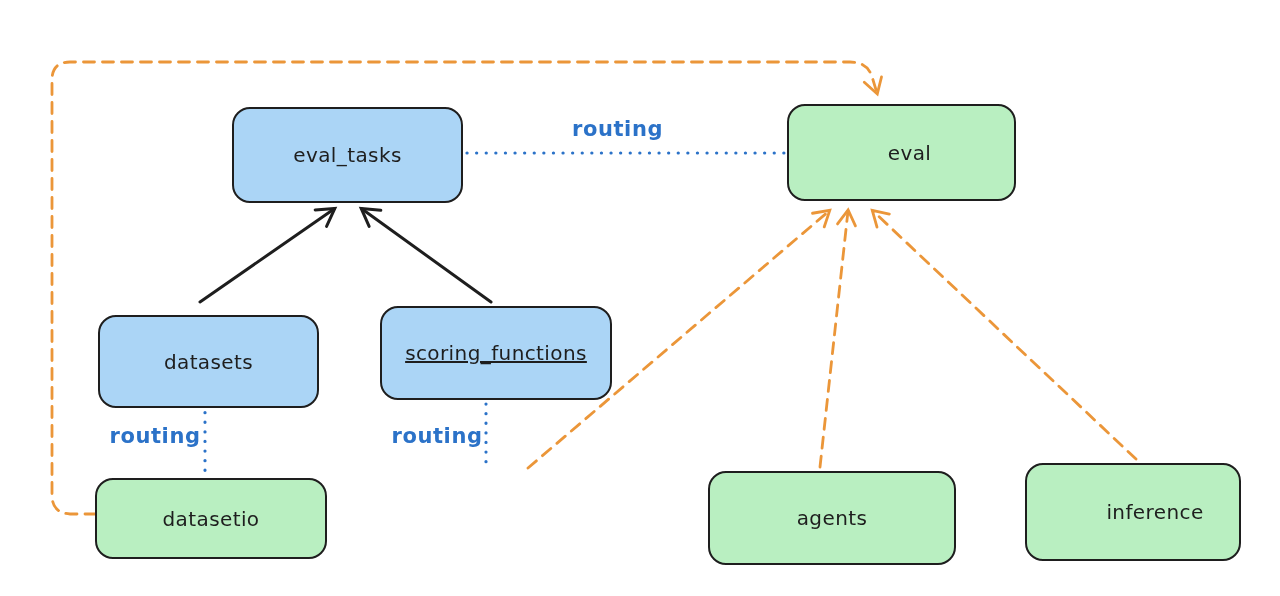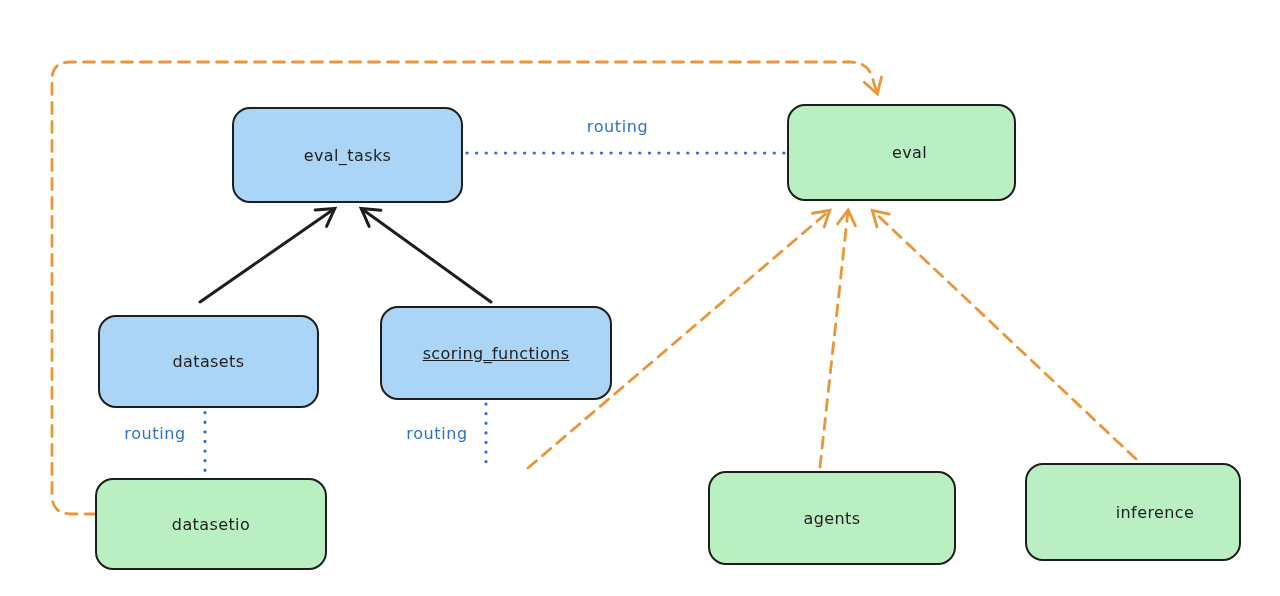"routing" .edge-label { font-size: 16px -> 21px; font-weight: 400 -> 700 }
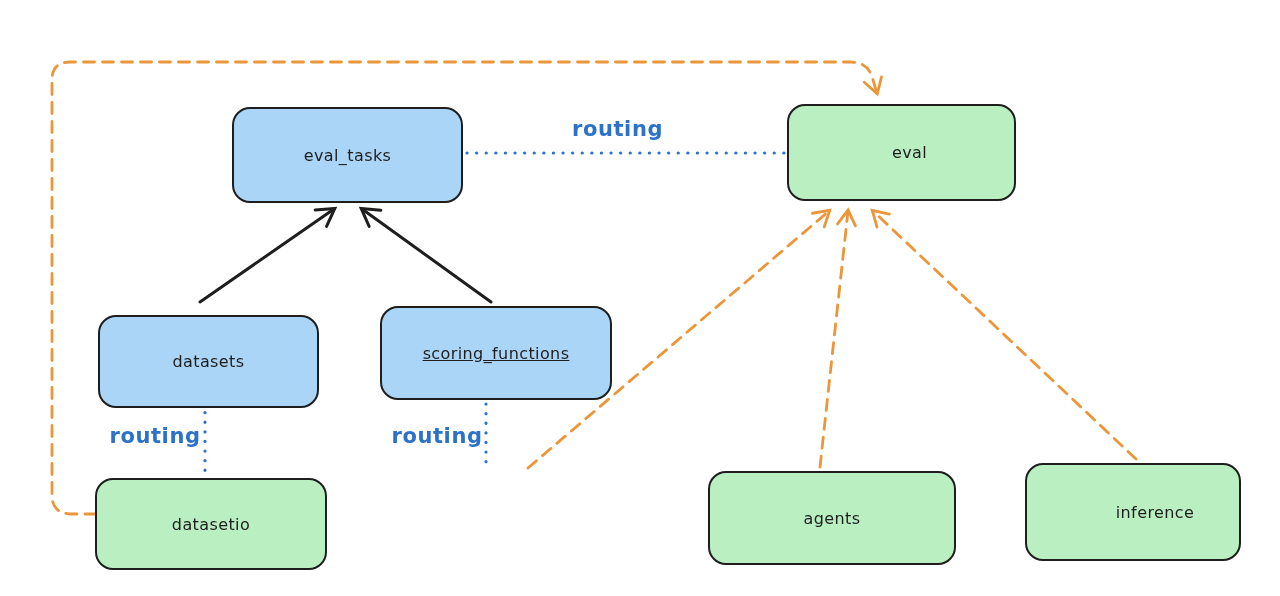"eval_tasks" .node { font-size: 16px -> 20px }
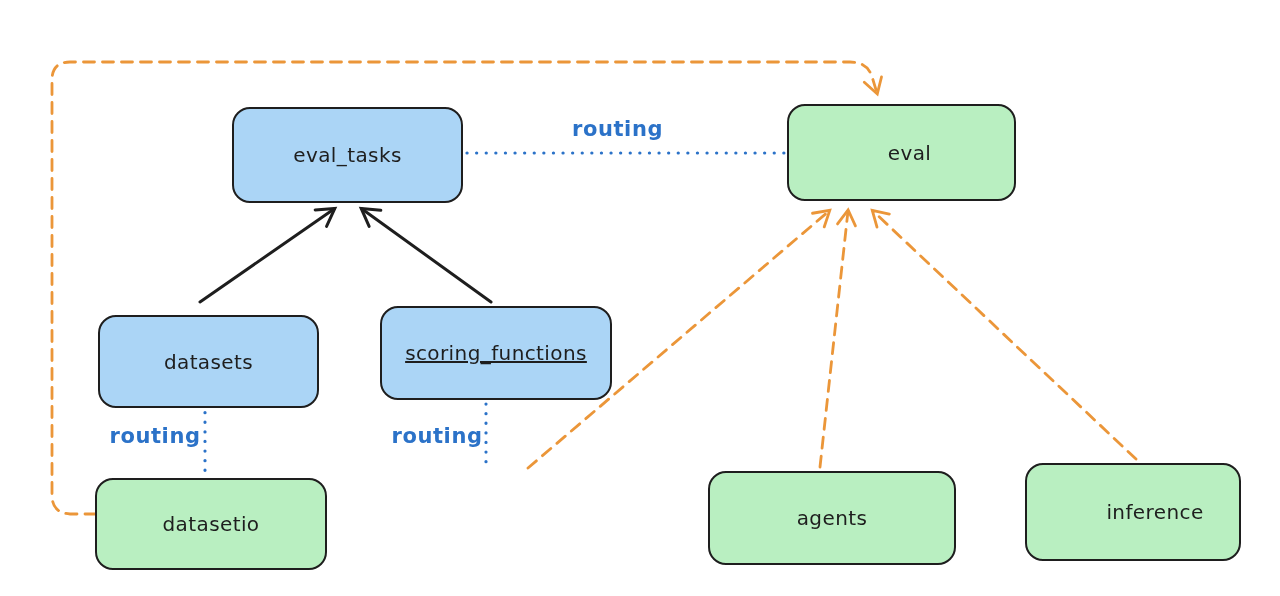"datasetio" div.node { height: 92px -> 81px }
